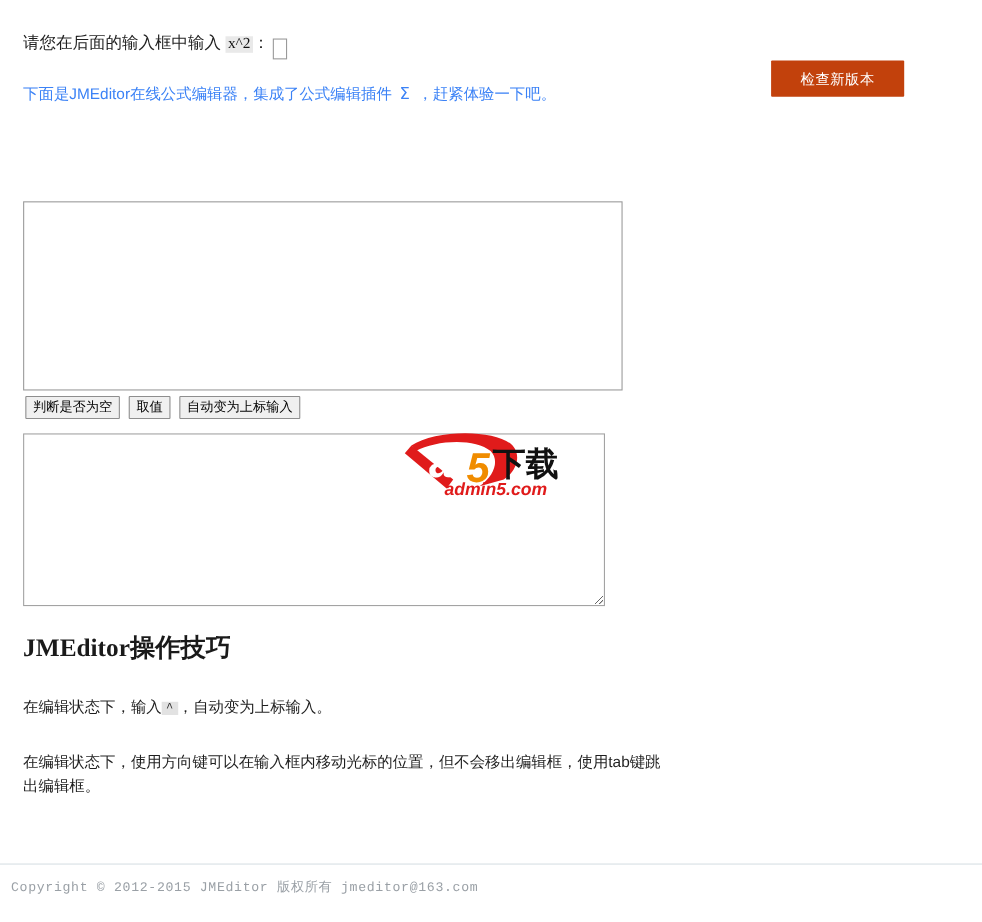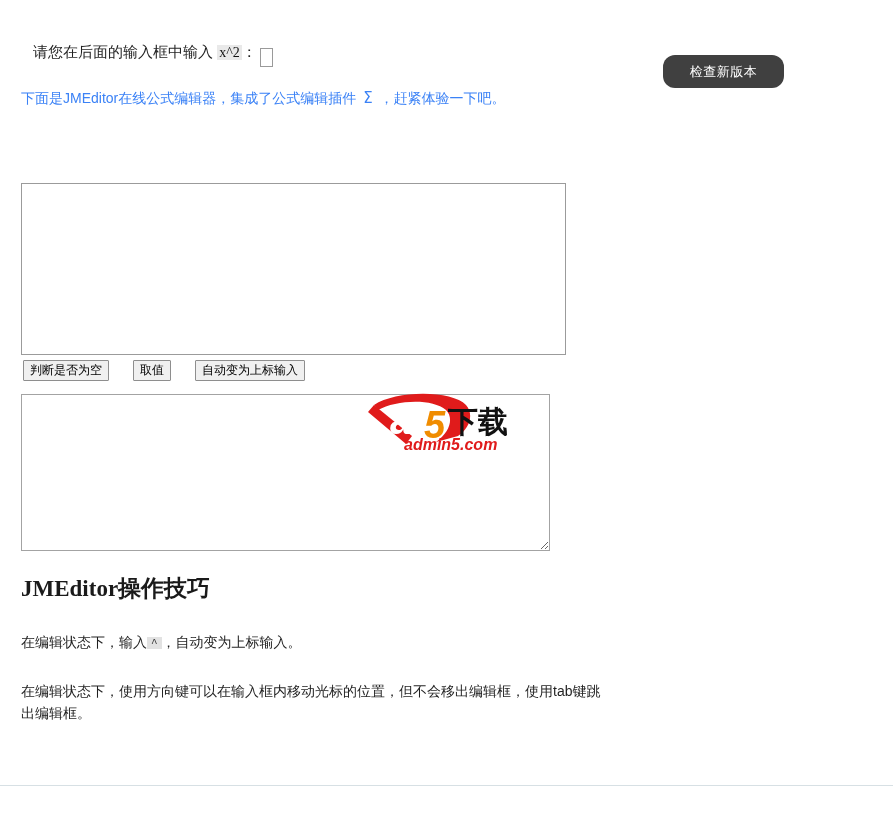"请您在后面的输入框中输入 x^2 ：" p.intro { margin: 12px -> 0 }
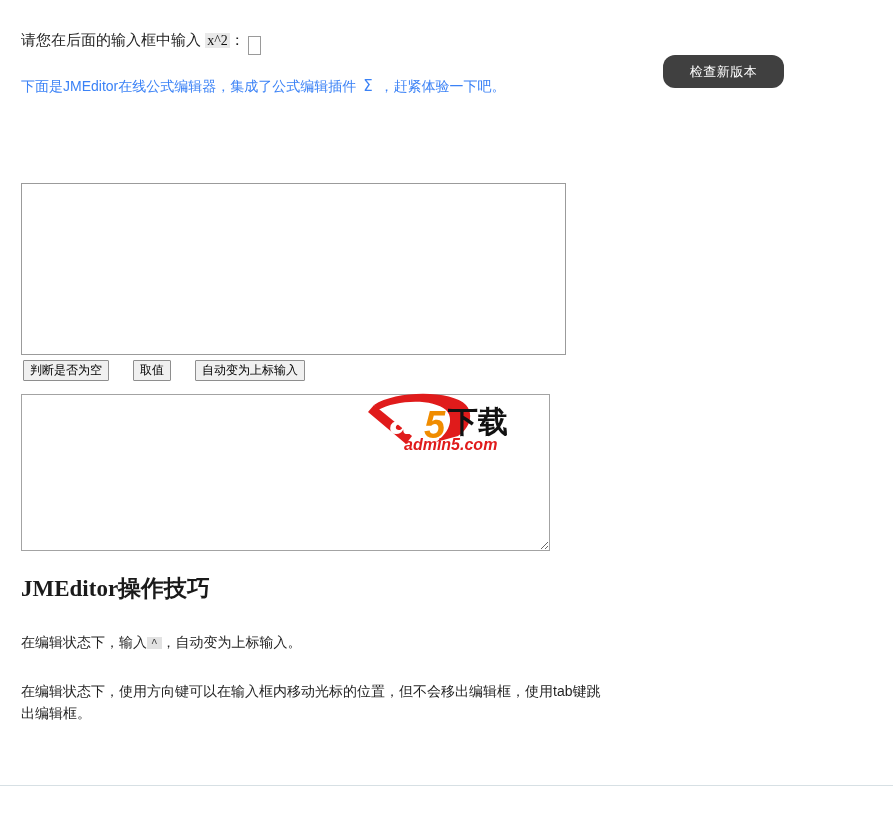"检查新版本" .check-version-btn { background: #404040 -> #c2410c; border-radius: 12px -> 1px; left: 663px -> 701px }
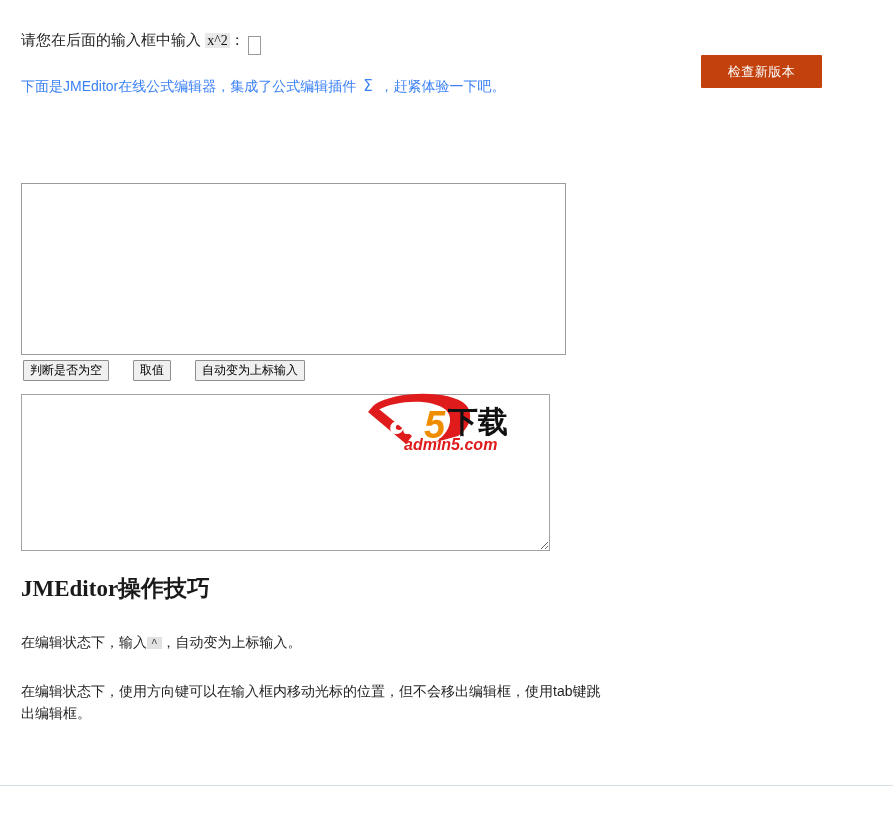"判断是否为空" .btn-row { gap: 24px -> 8px }
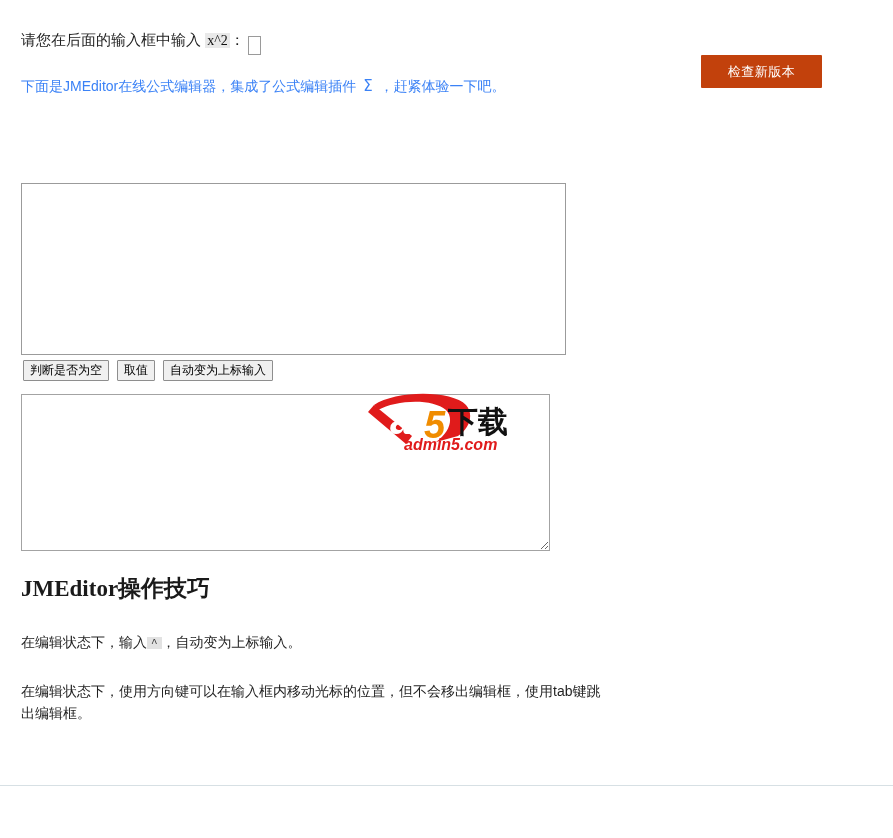"Copyright © 2012-2015 JMEditor 版权所有" div.footer { html: none -> <div>Copyright © 2012-2015 JMEditor 版权所有 jmeditor@163.com</div> }
